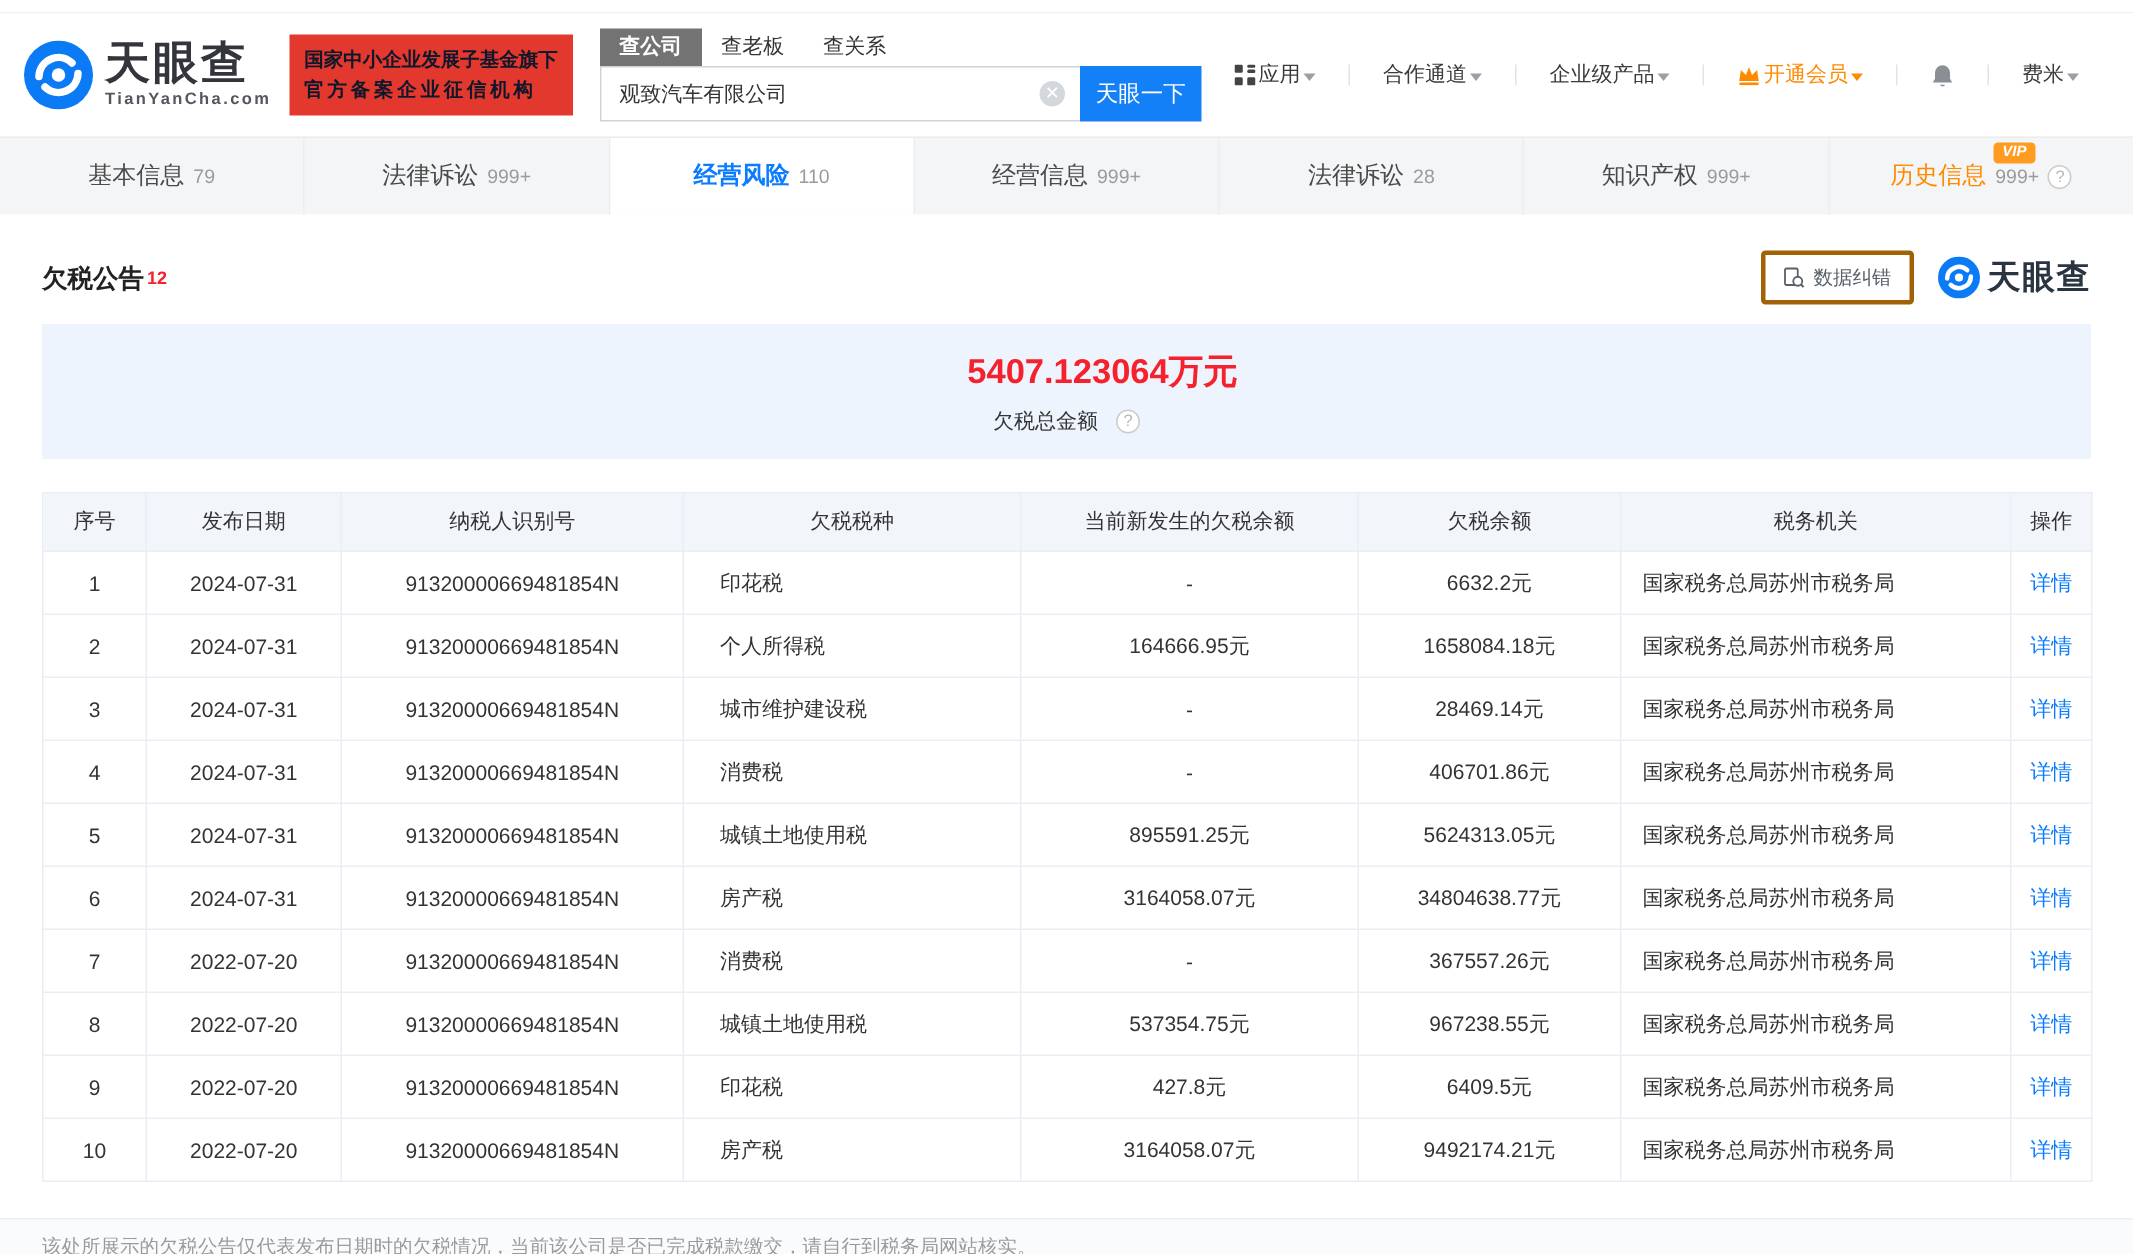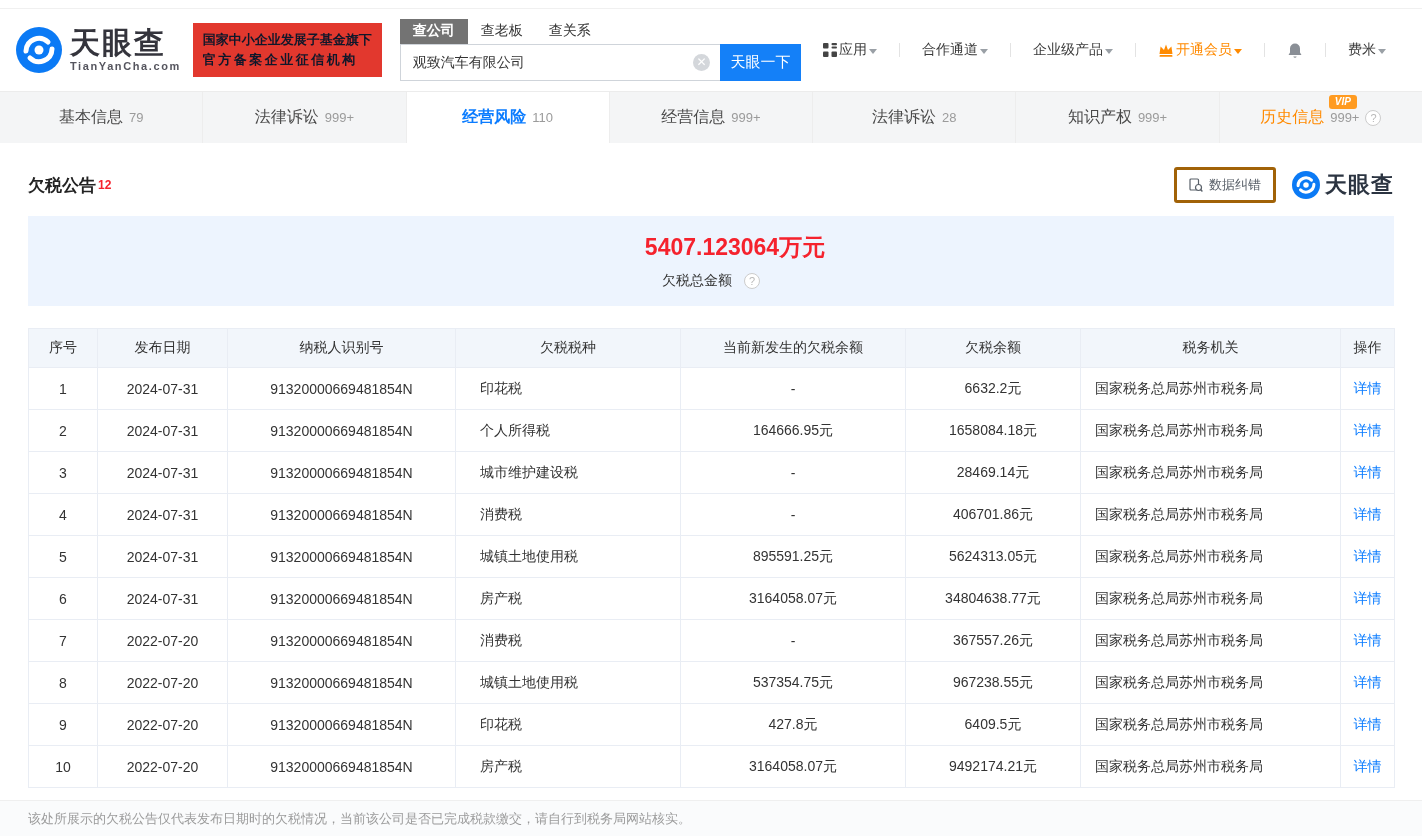"该处所展示的欠税公告仅代表发布日期时的欠税情况，当前该公司是否已完成税款缴交，请" .footer { height: 36px -> 24px }
